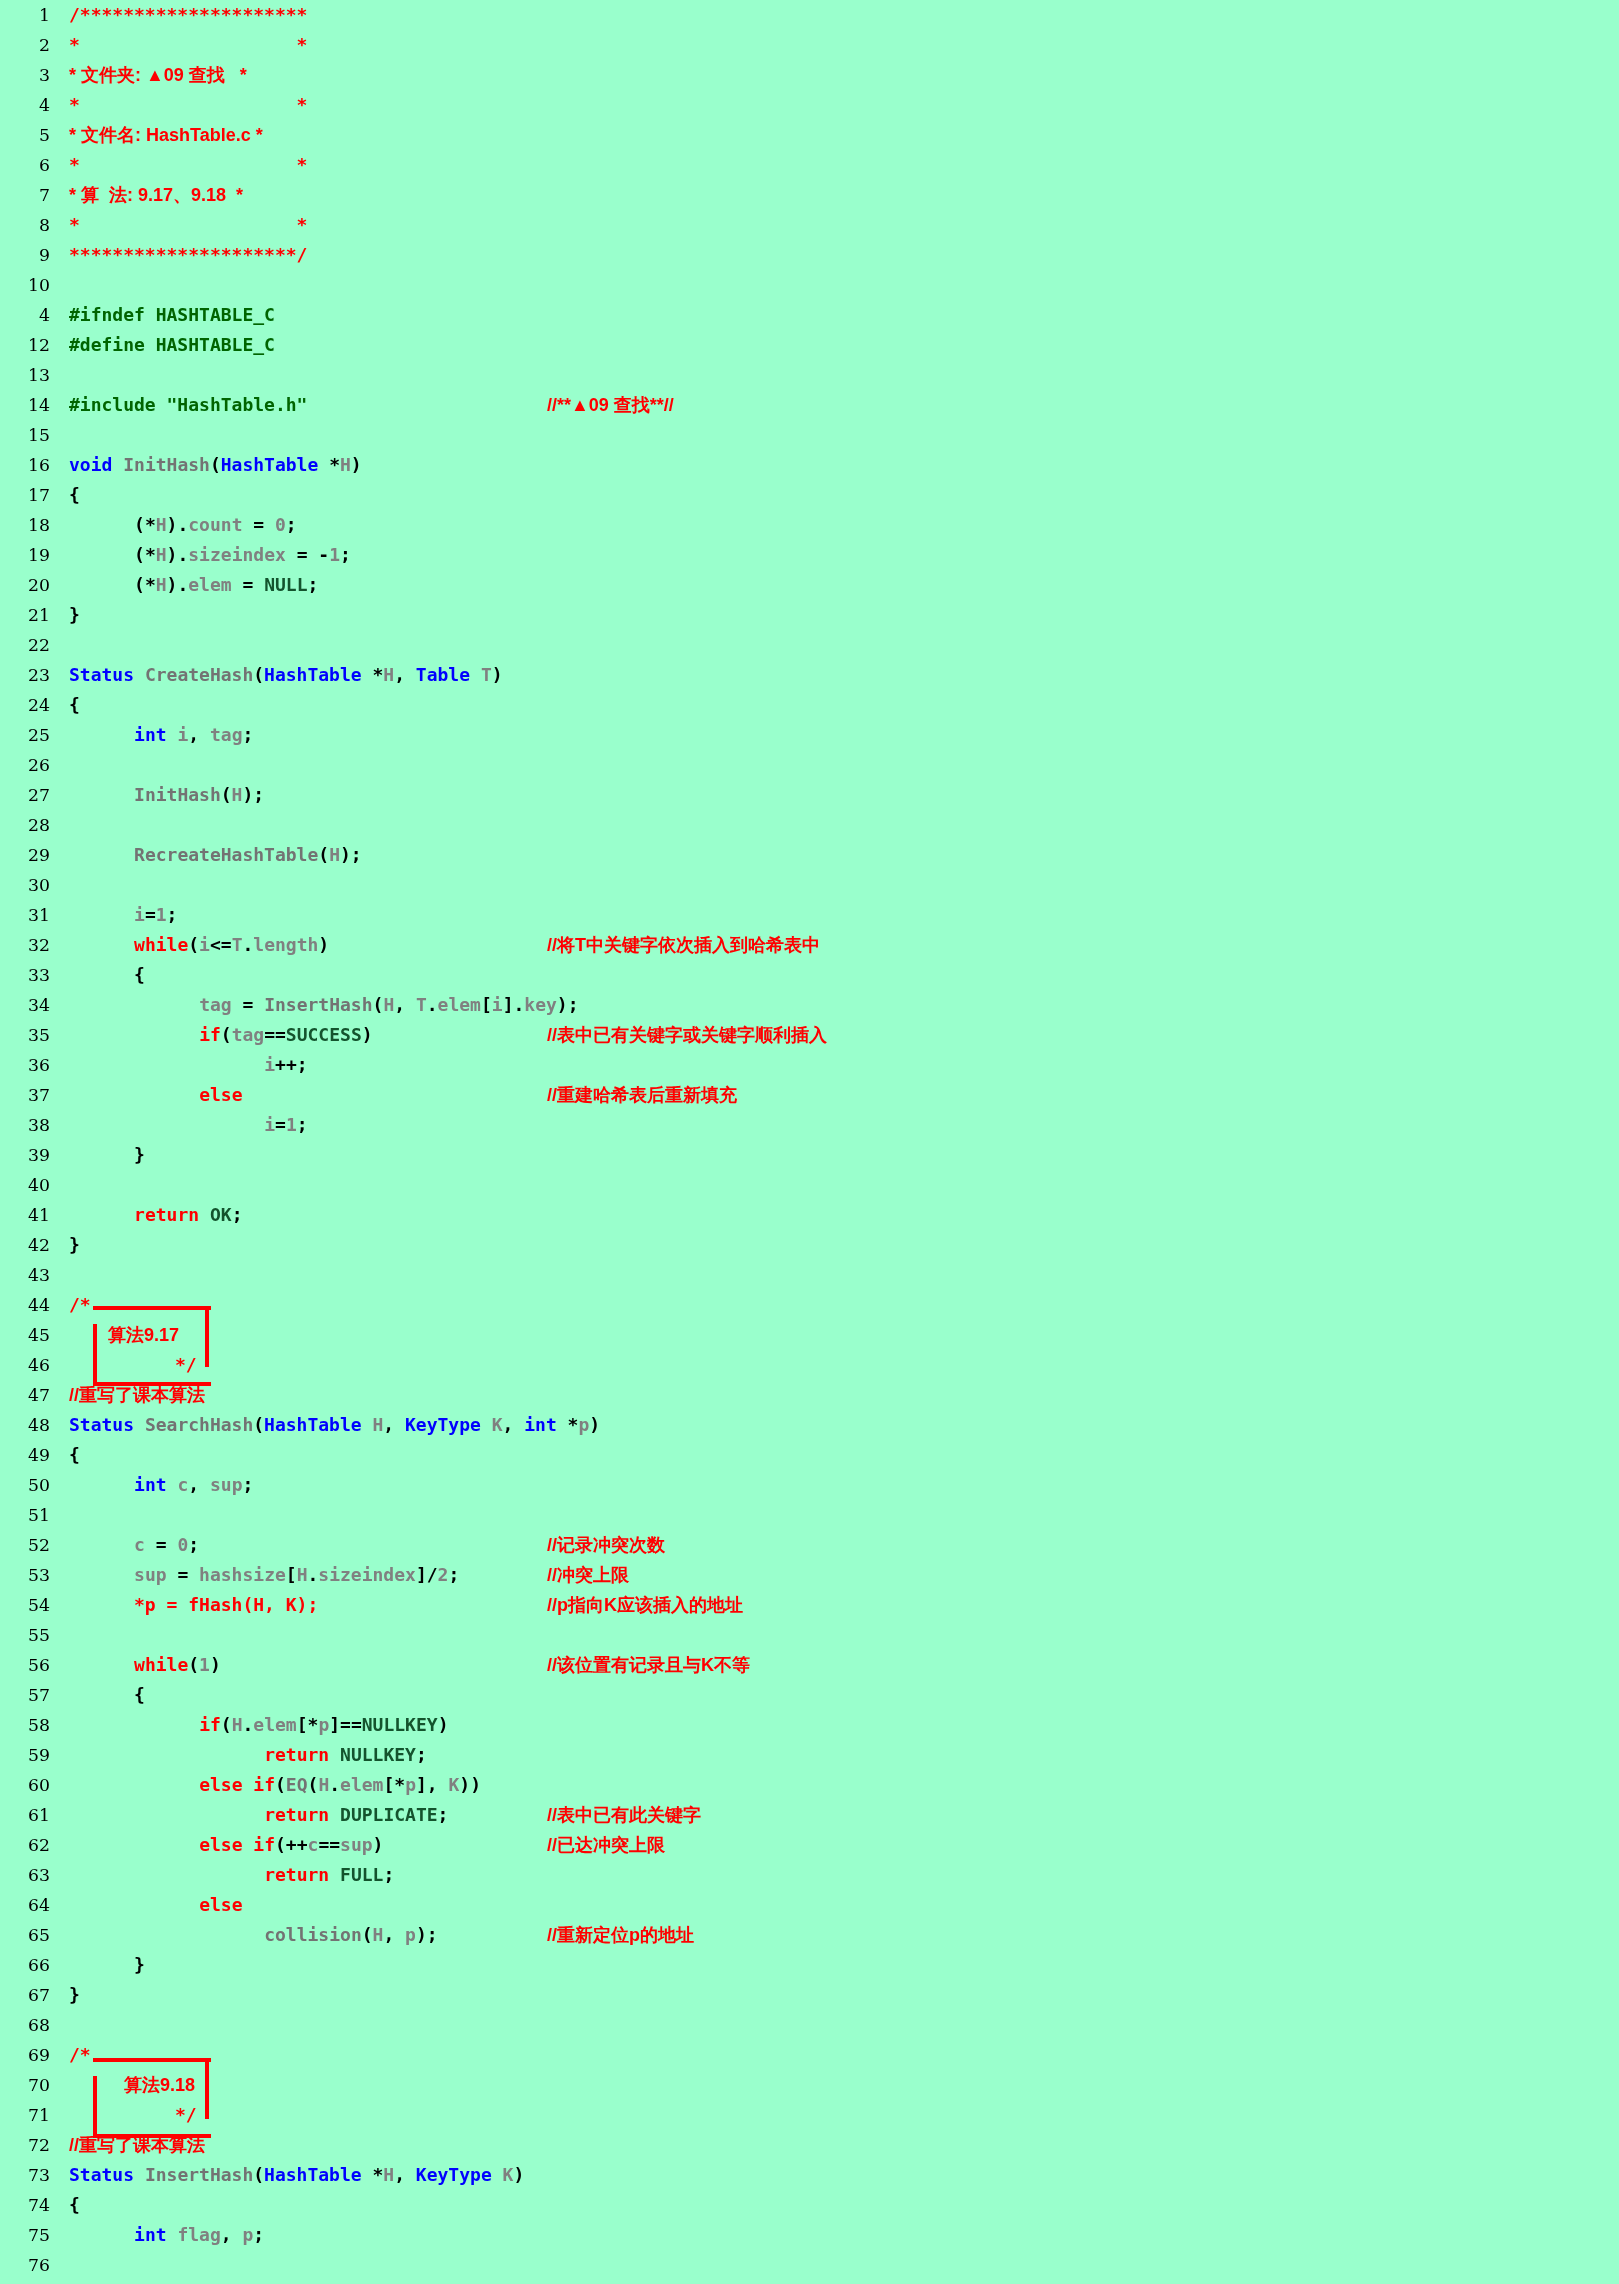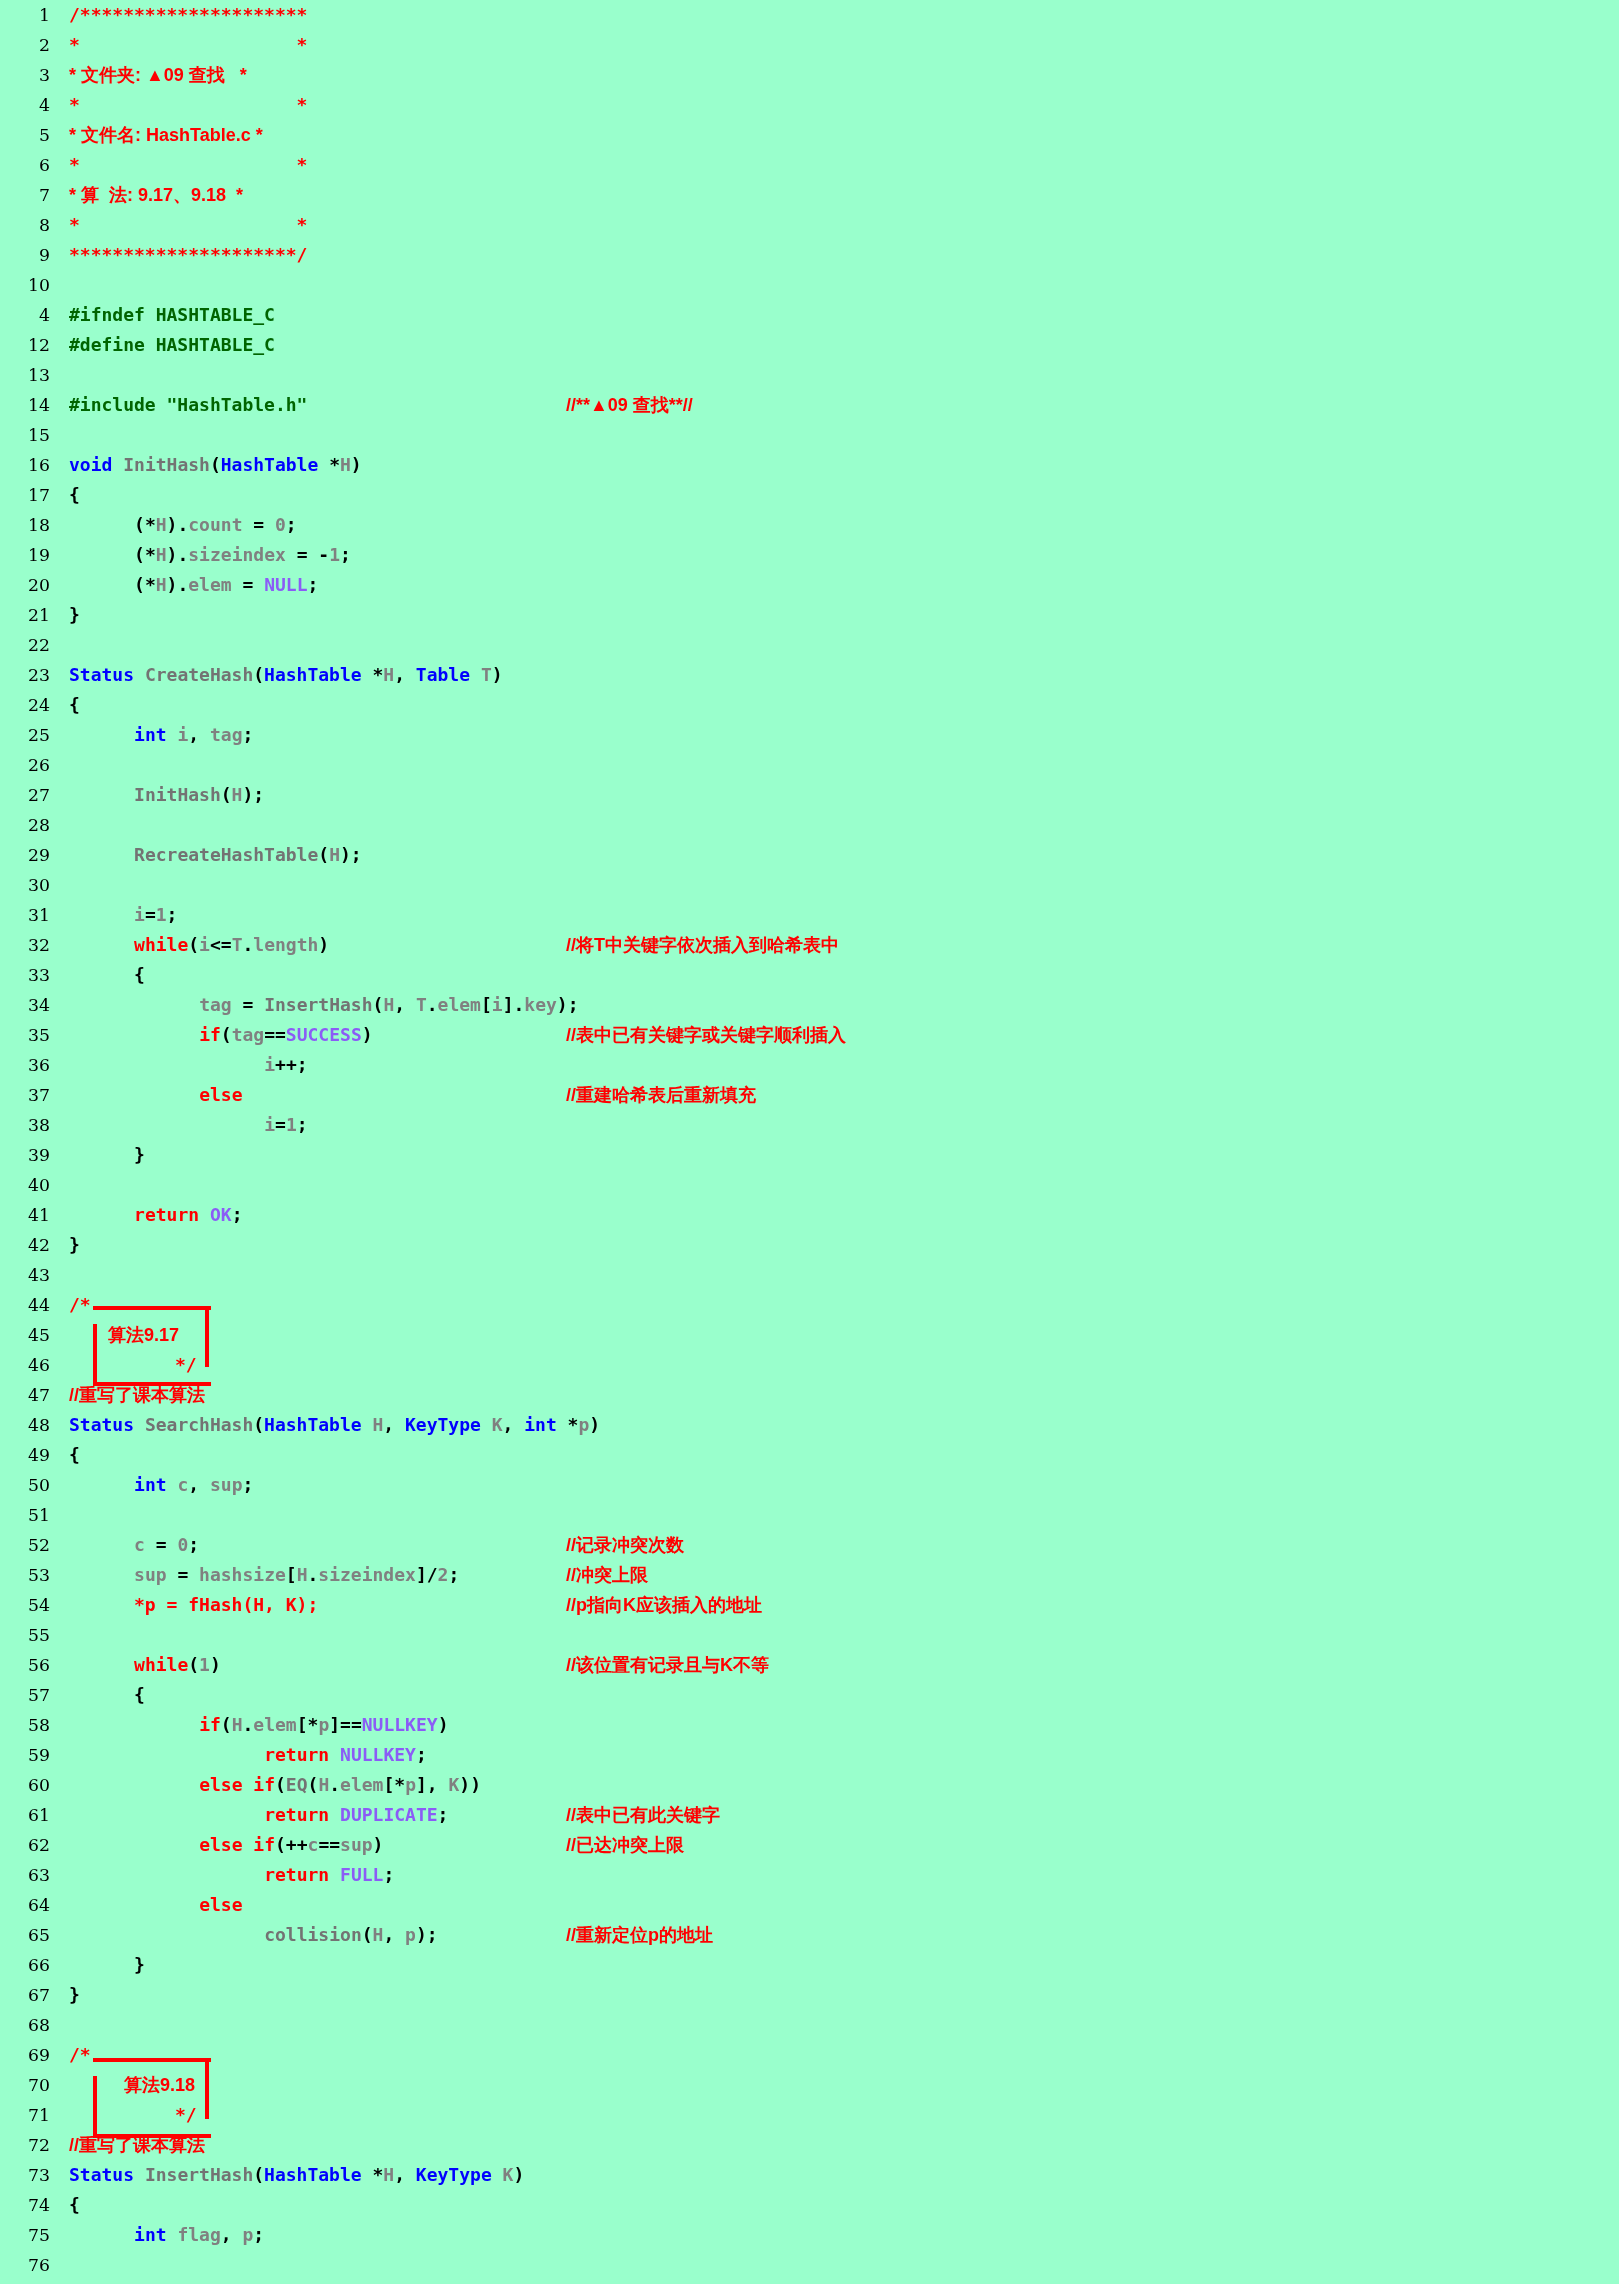"//**▲09 查找**//" .cmt { left: 566px -> 547px }
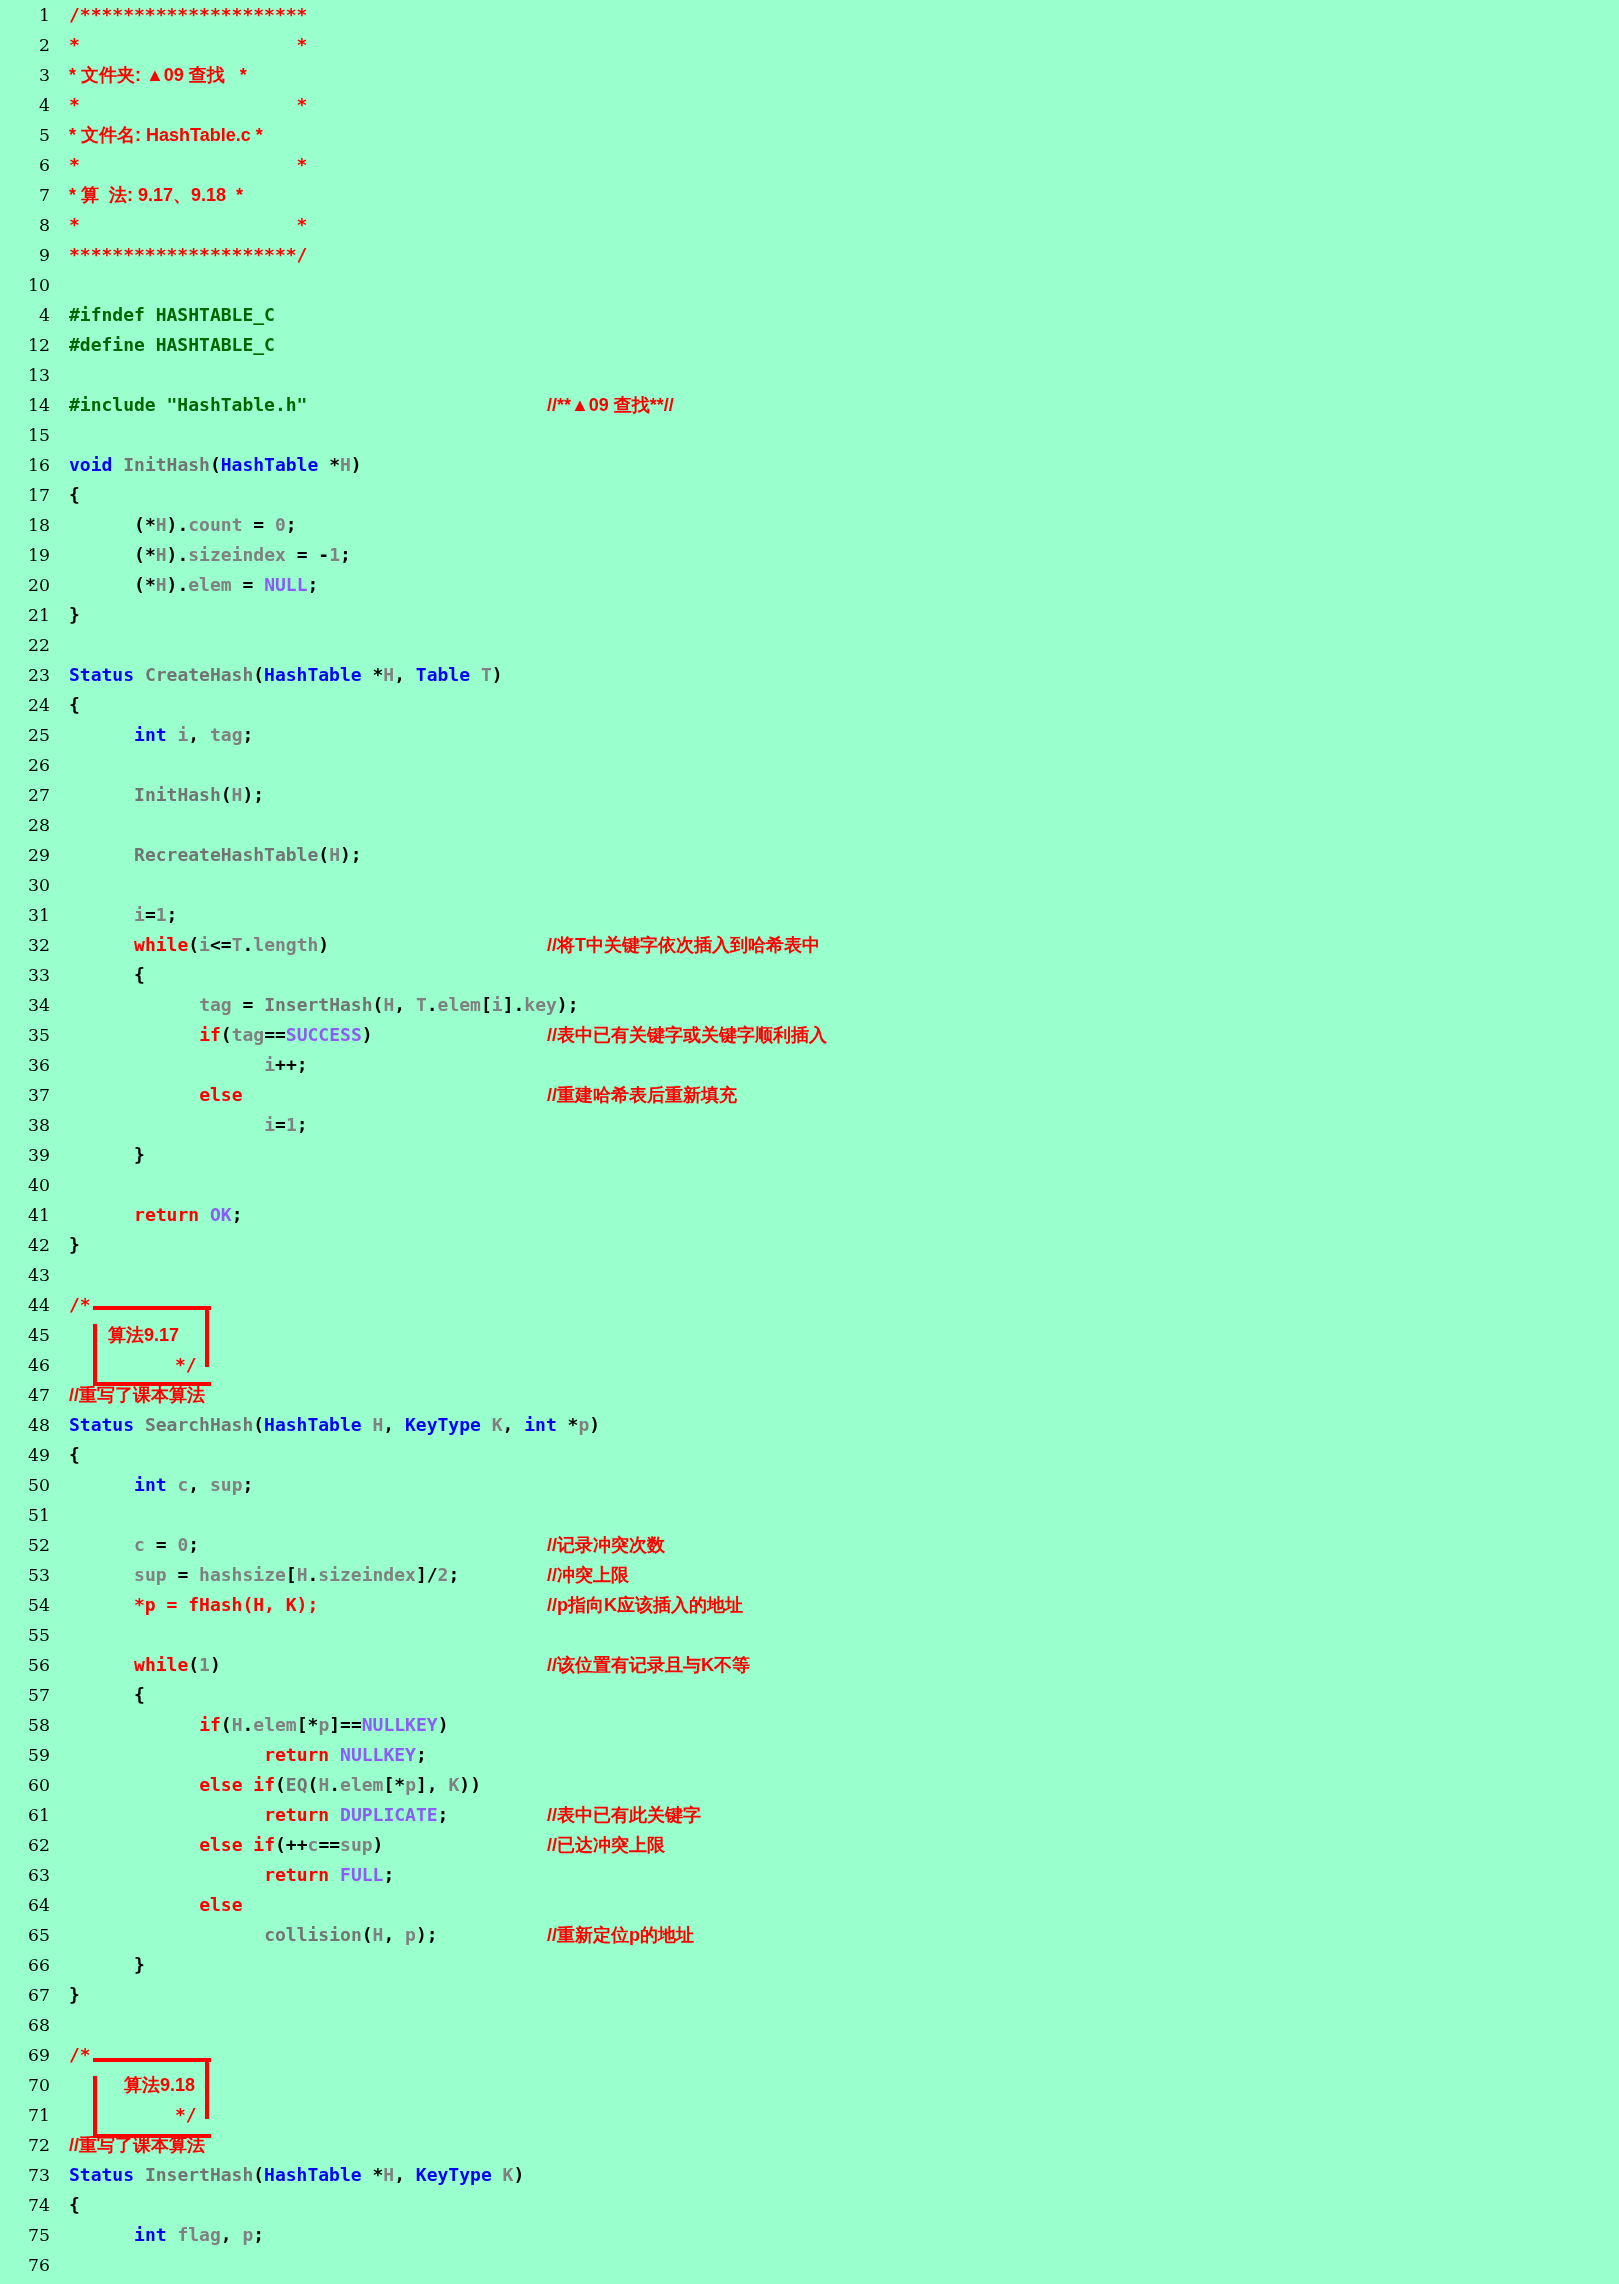"NULL" .cst { color: #8b5cf6 -> #14532d }
